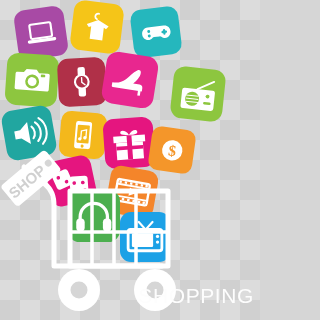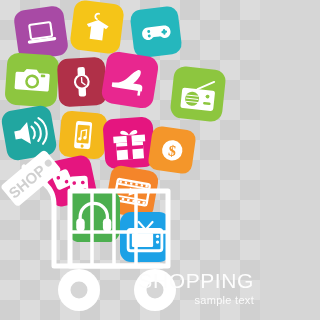"sample text" span.small { html: <span>sample text</span> -> none }
